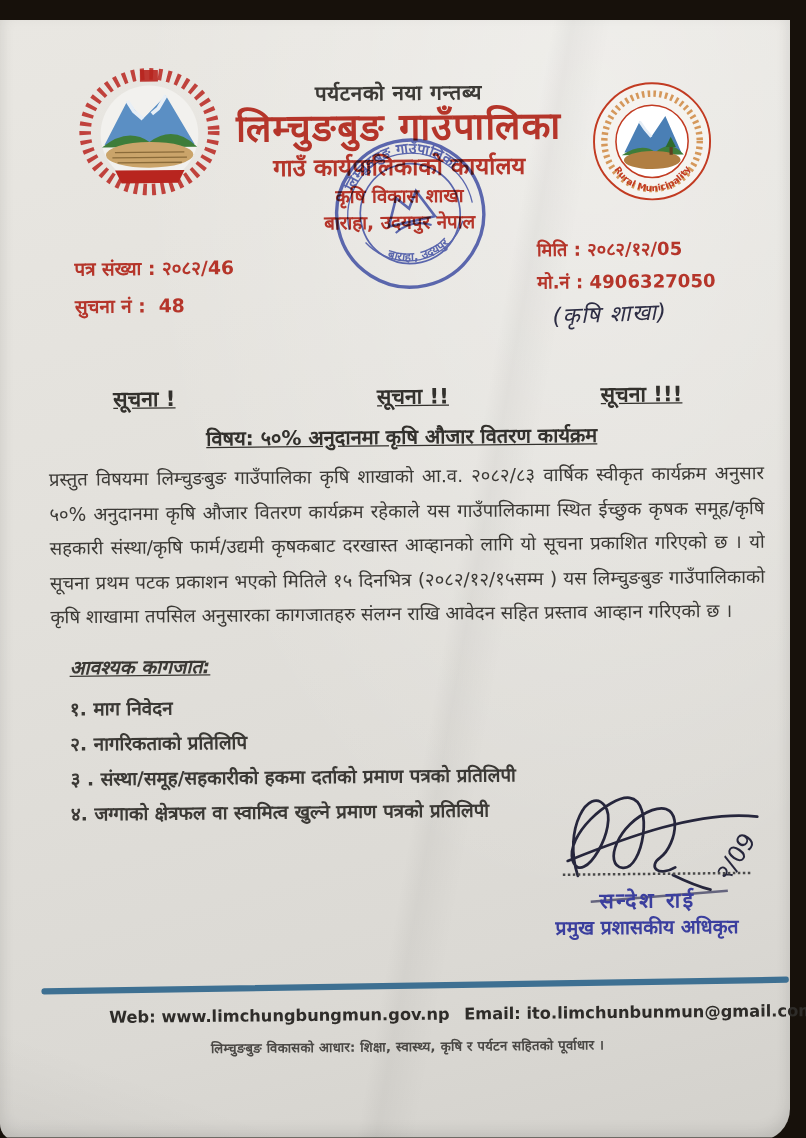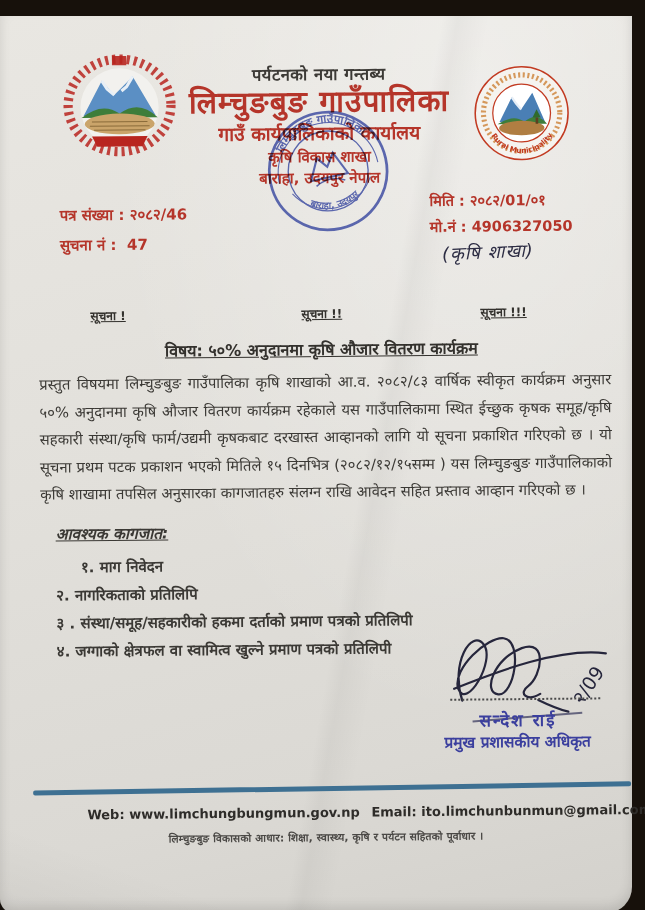"२०८२/01/०१" span { text: २०८२/01/०१ -> २०८२/१२/05 }
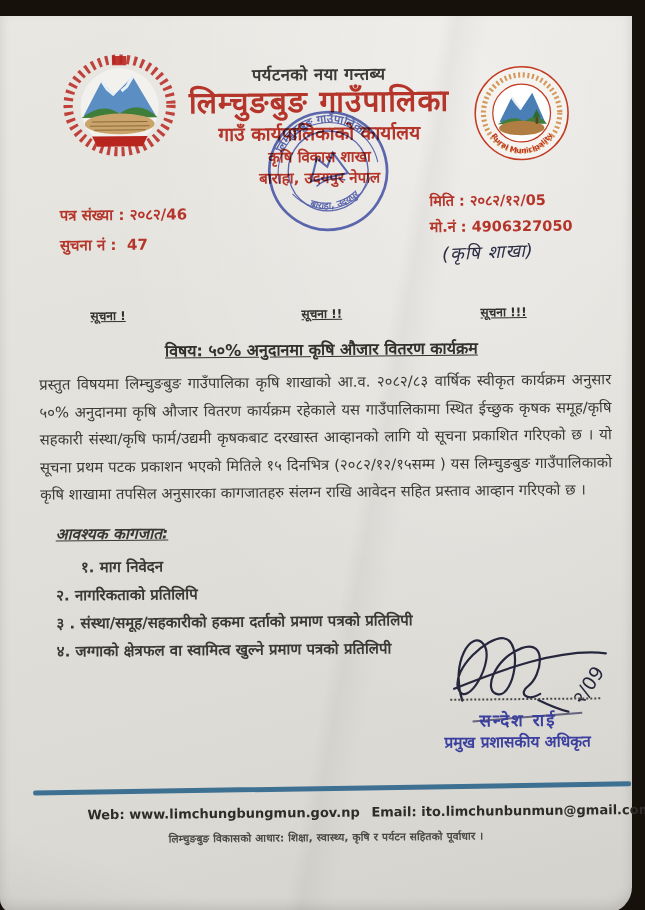"47" span { text: 47 -> 48 }
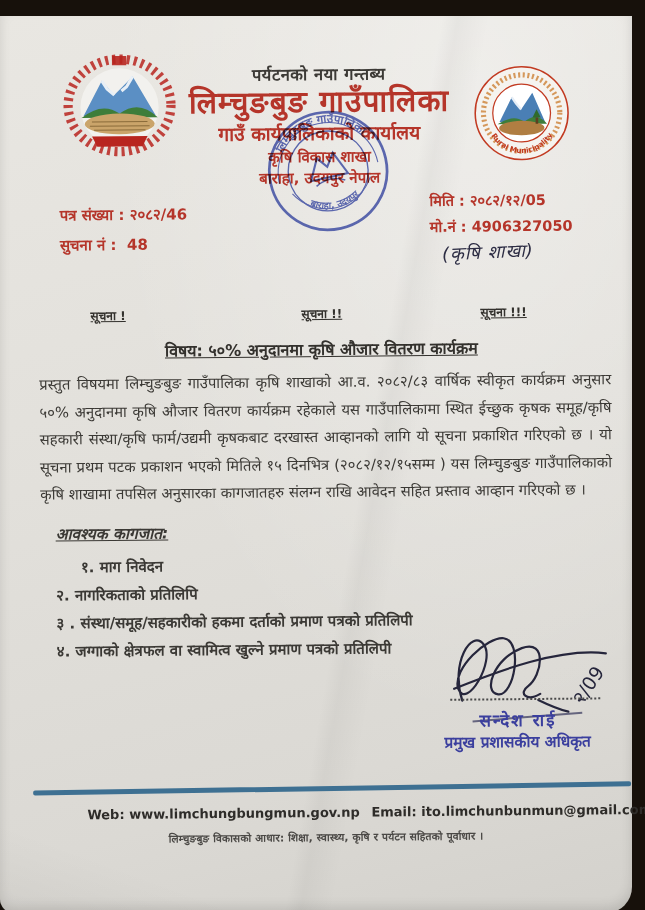"सूचना !" .notice-word { font-size: 12px -> 17px }
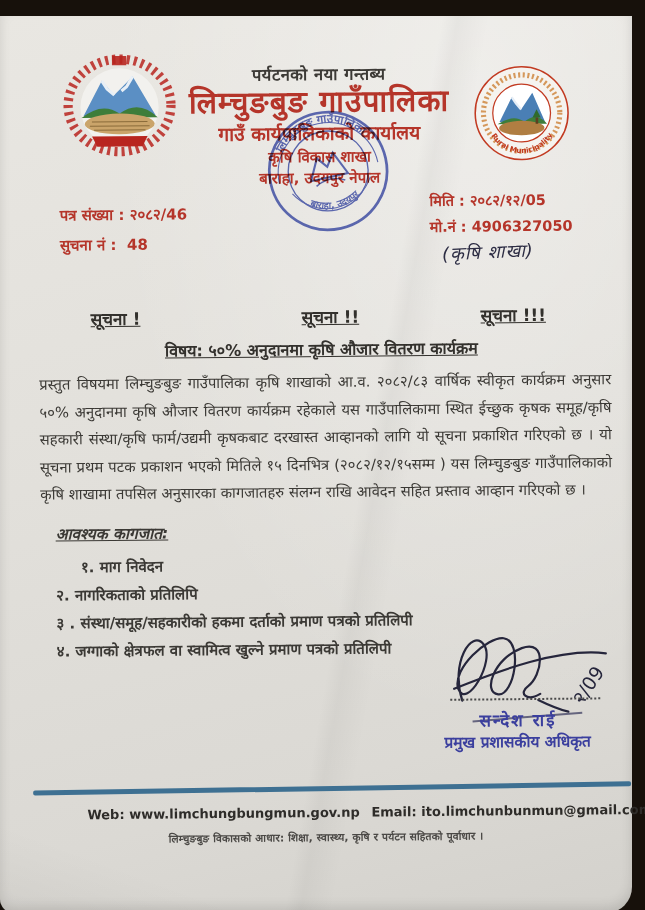"१. माग निवेदन" .d0 { margin-left: 25px -> none }
